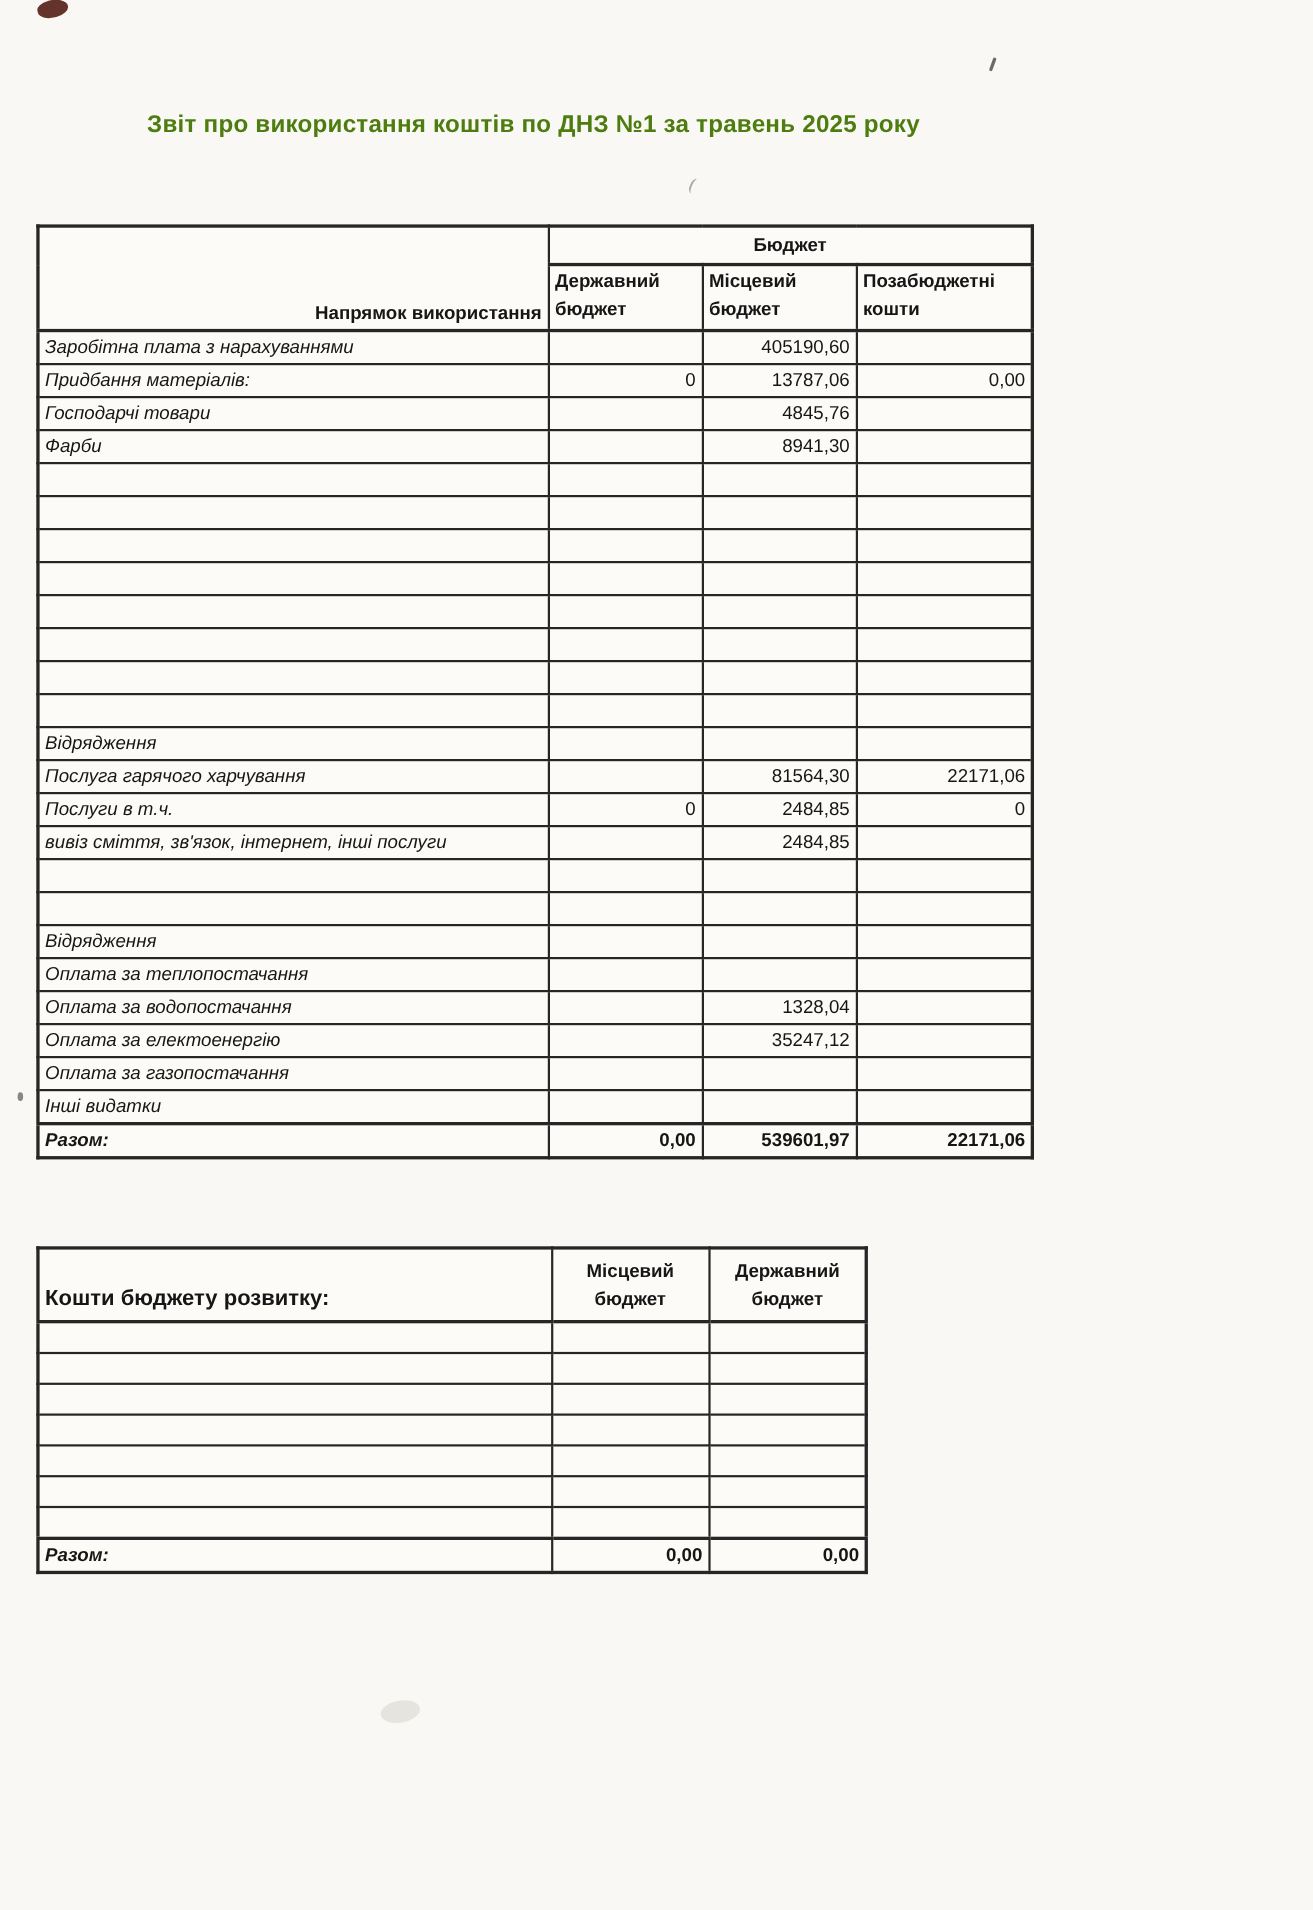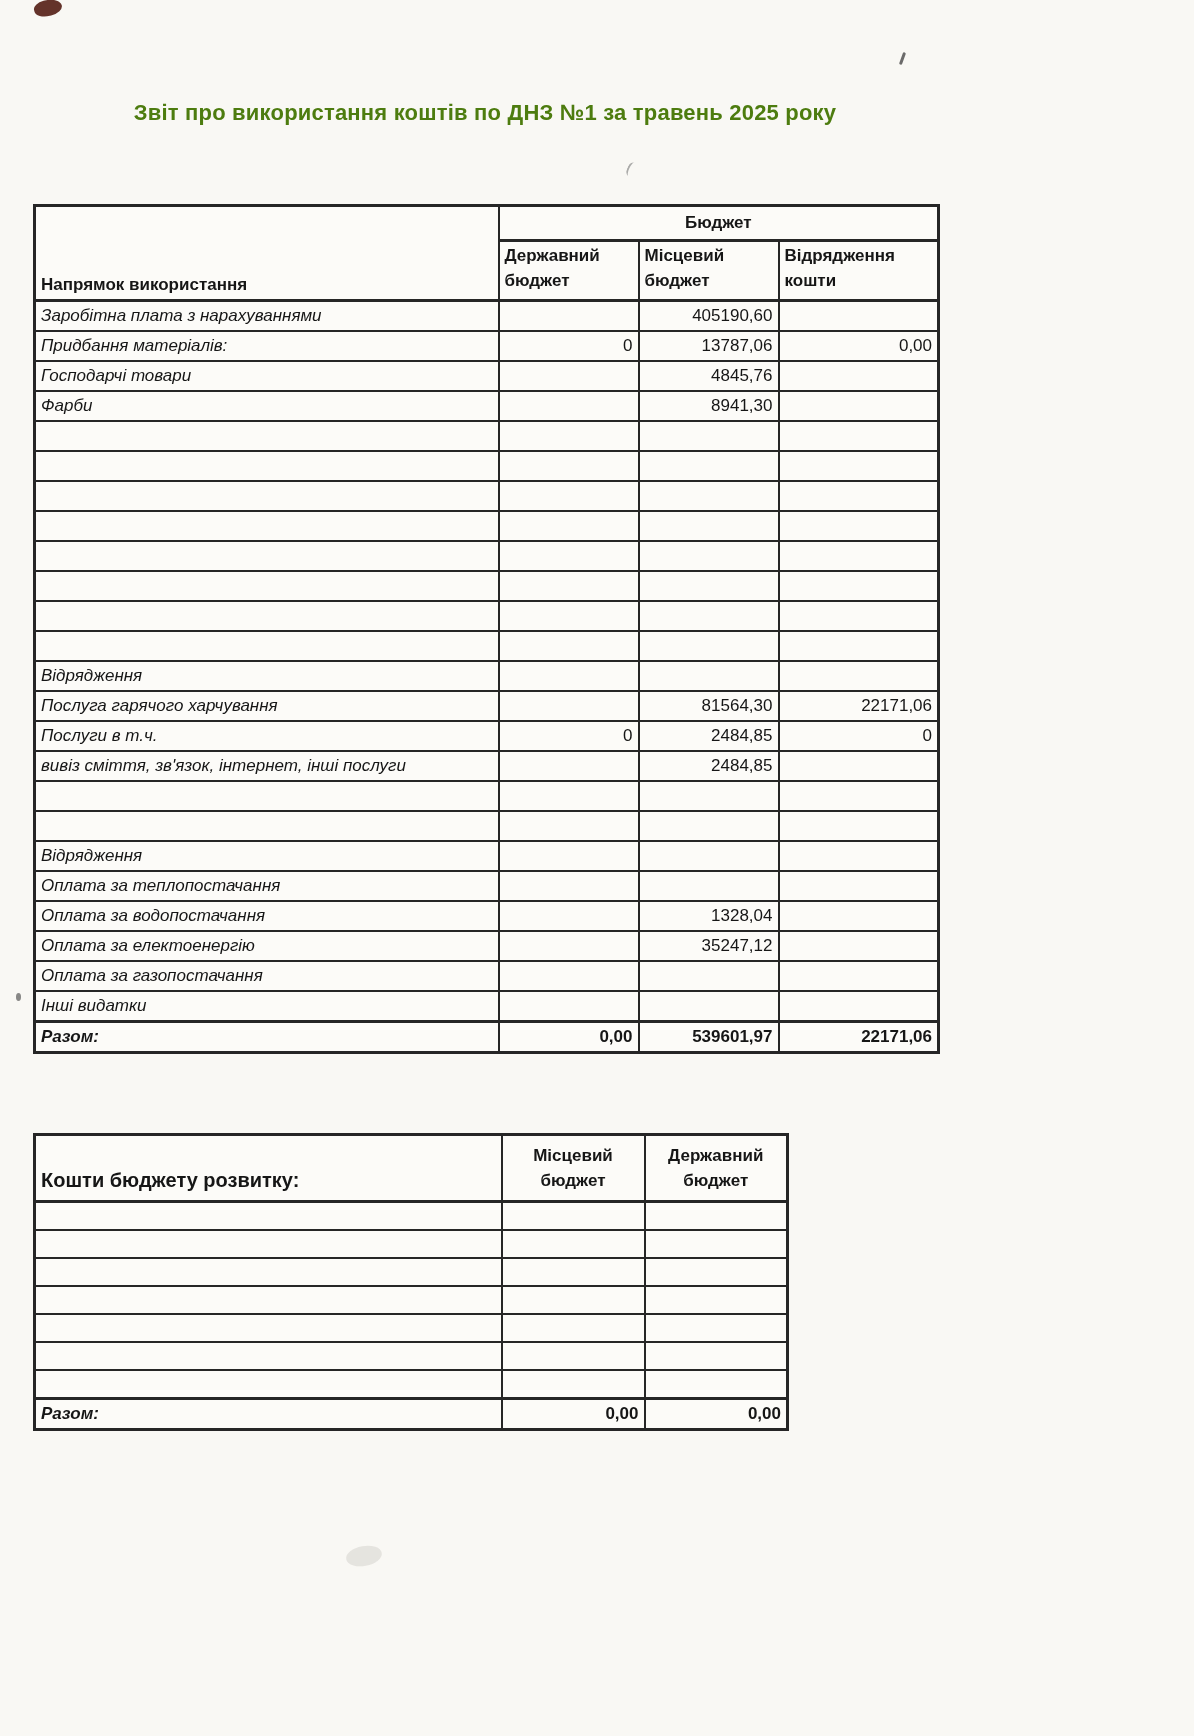"Відрядження кошти" td.sub-head { text: Відрядження -> Позабюджетні }
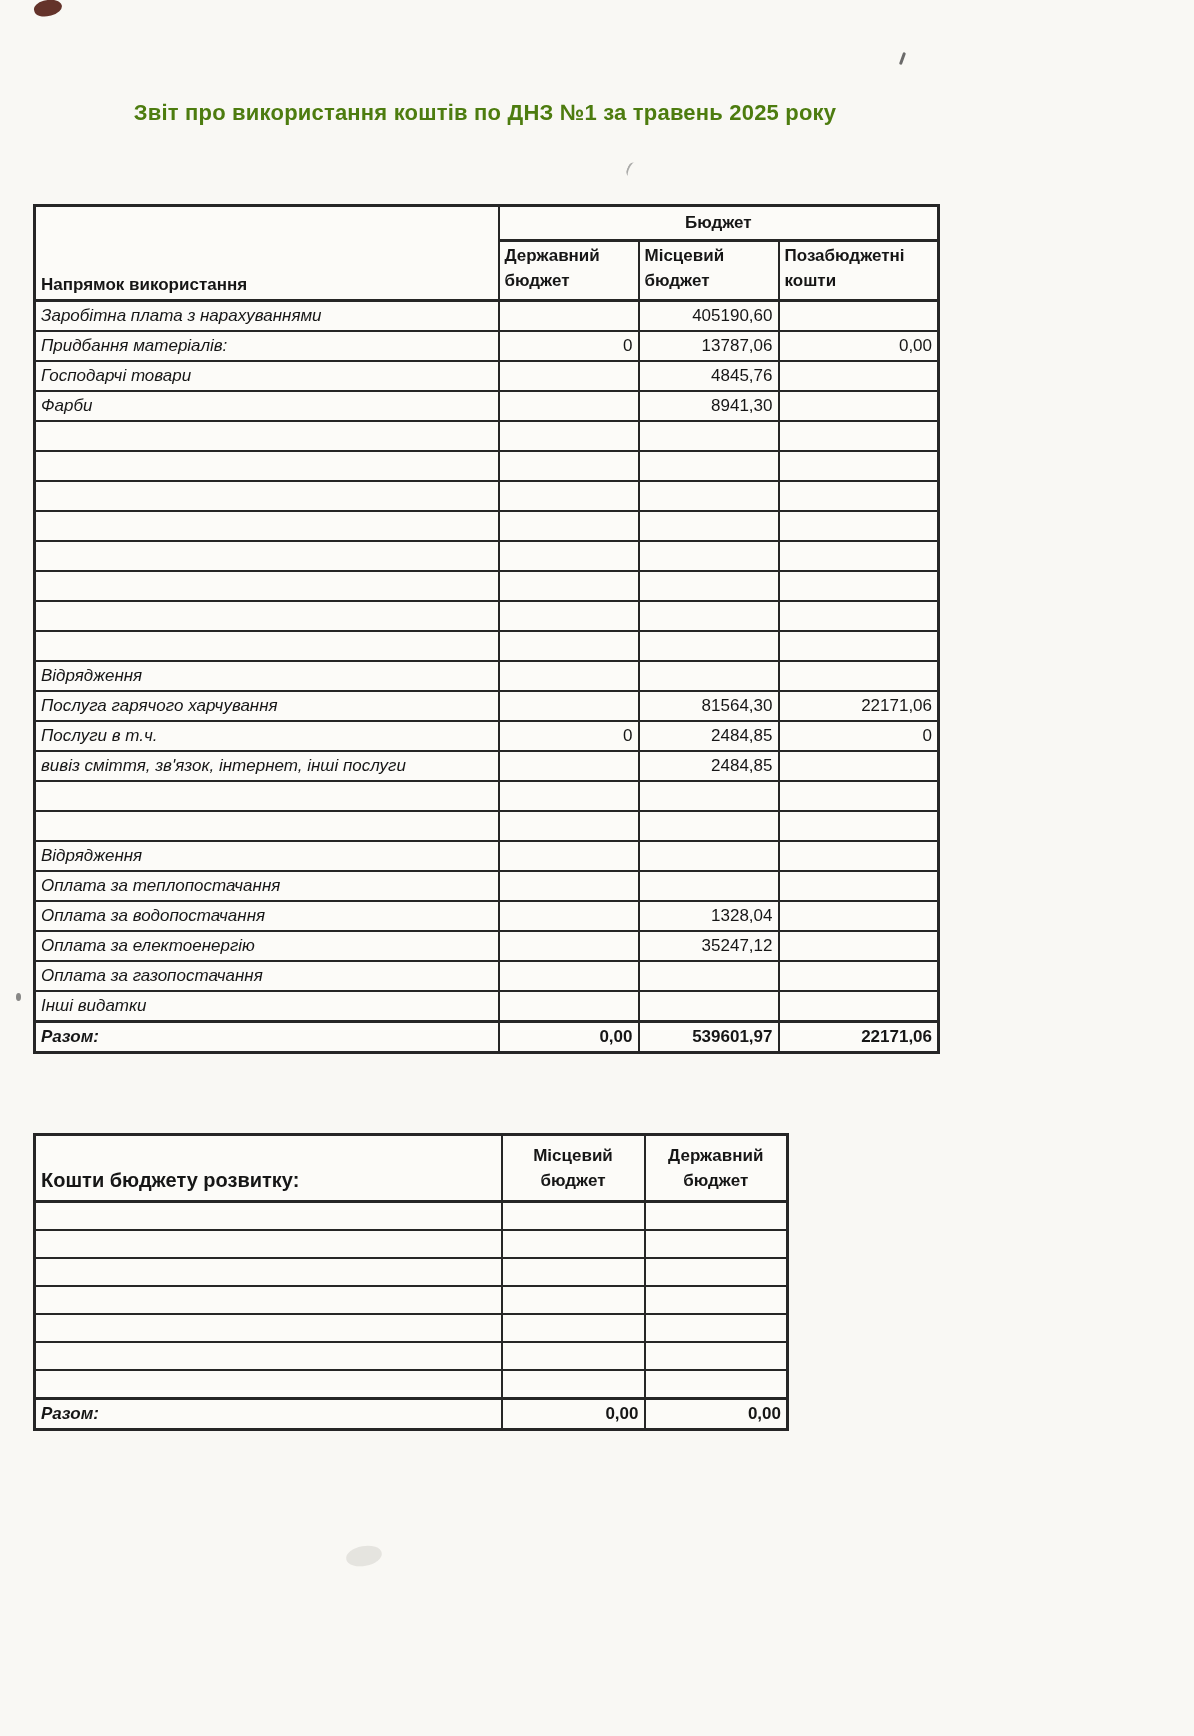"Напрямок використання" .name-head { text-align: left -> right }
